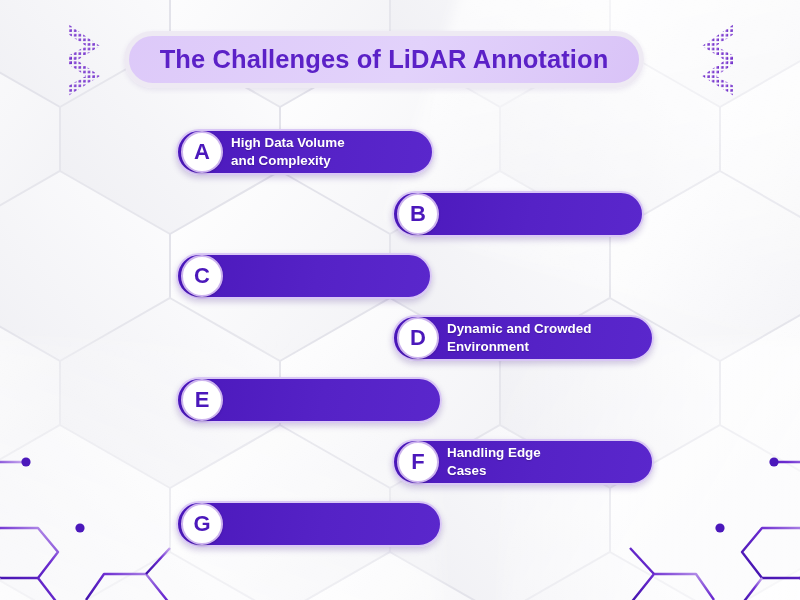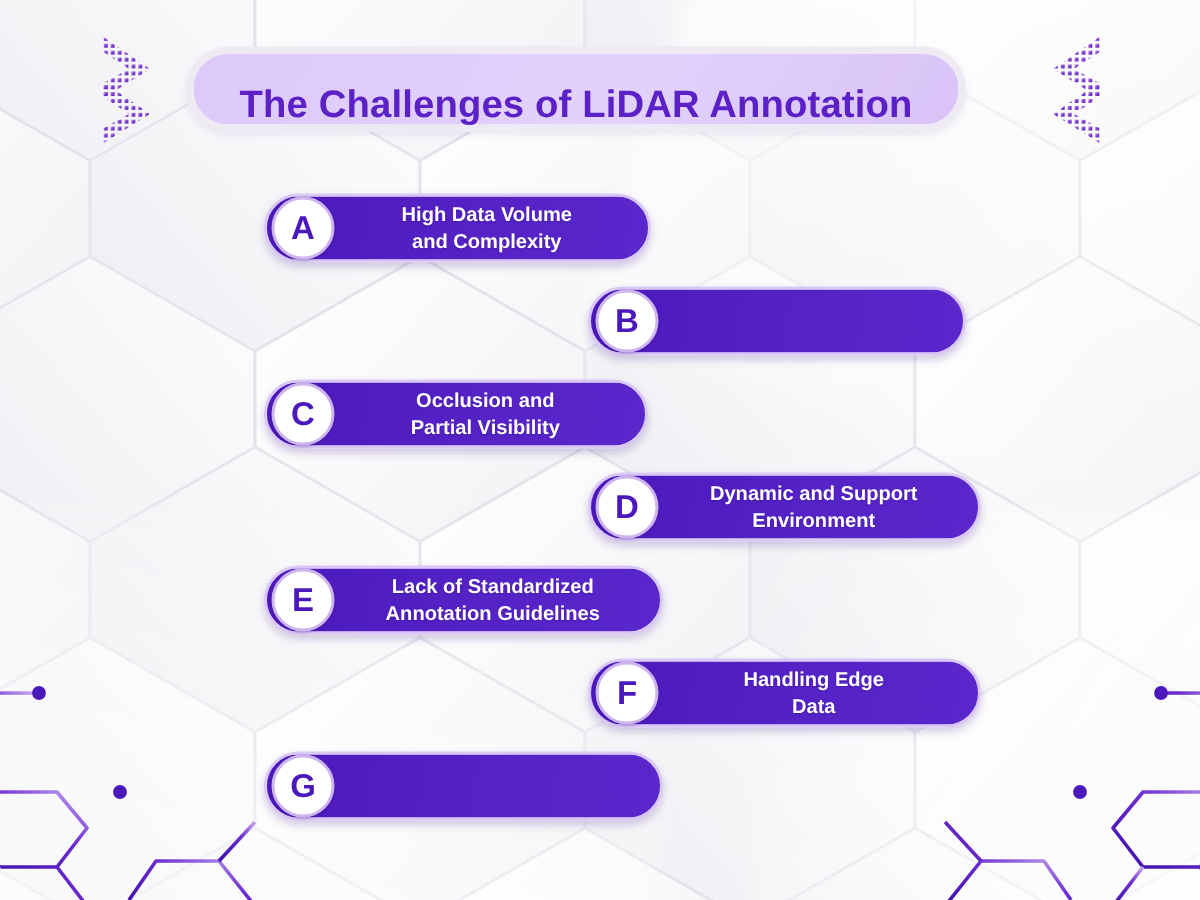"The Challenges of LiDAR Annotation" .title-banner { align-items: flex-end -> center }
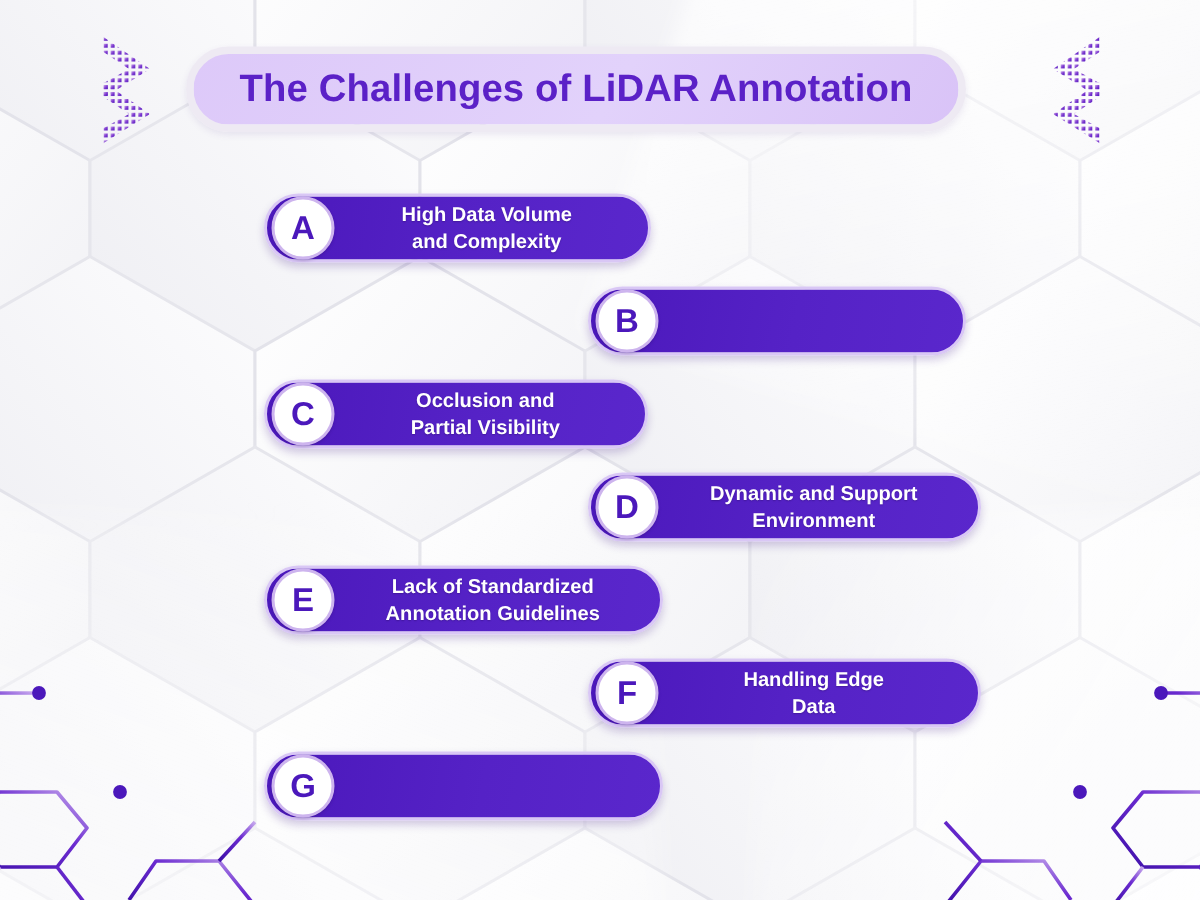"High Data Volume" .item-label { text-align: center -> none }
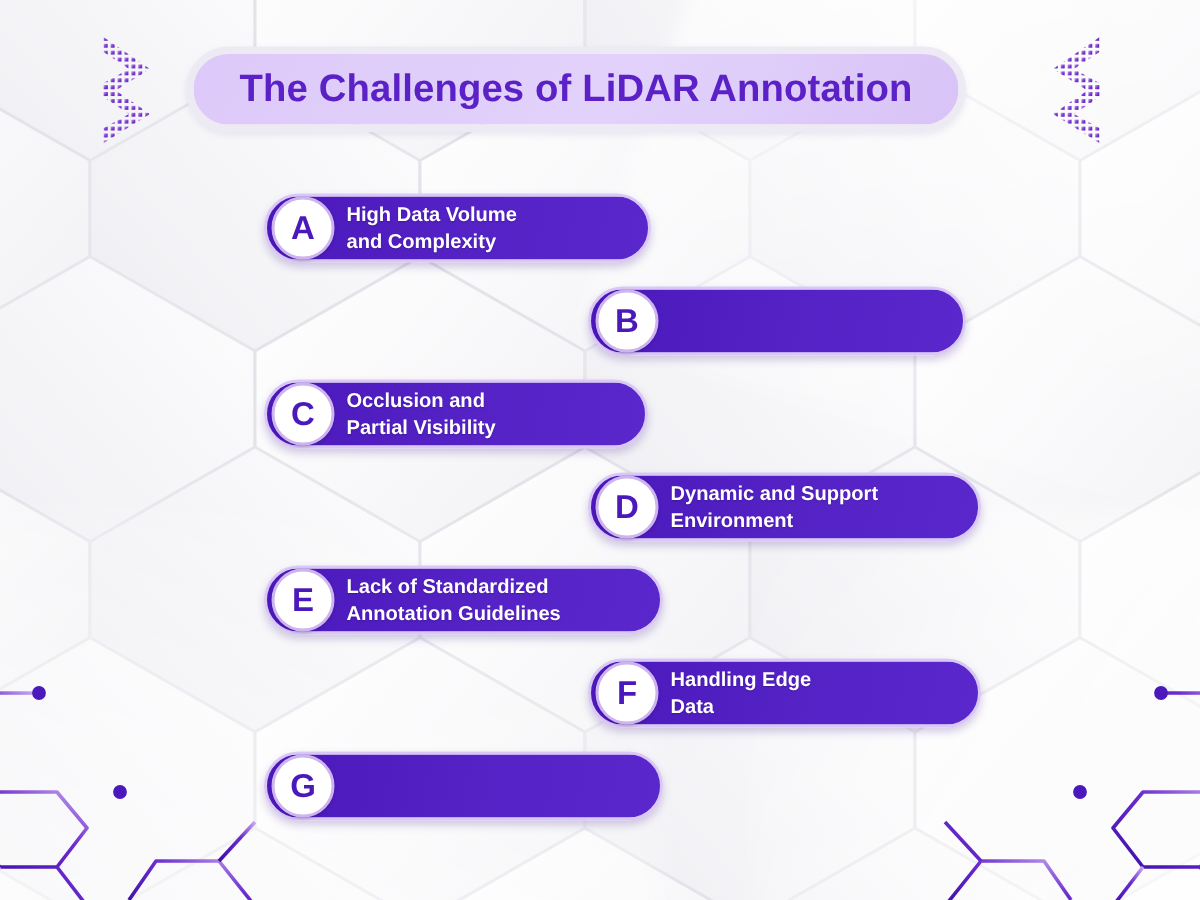"Occlusion and" div.item-label { html: <div>Occlusion and Partial Visibility</div> -> none }
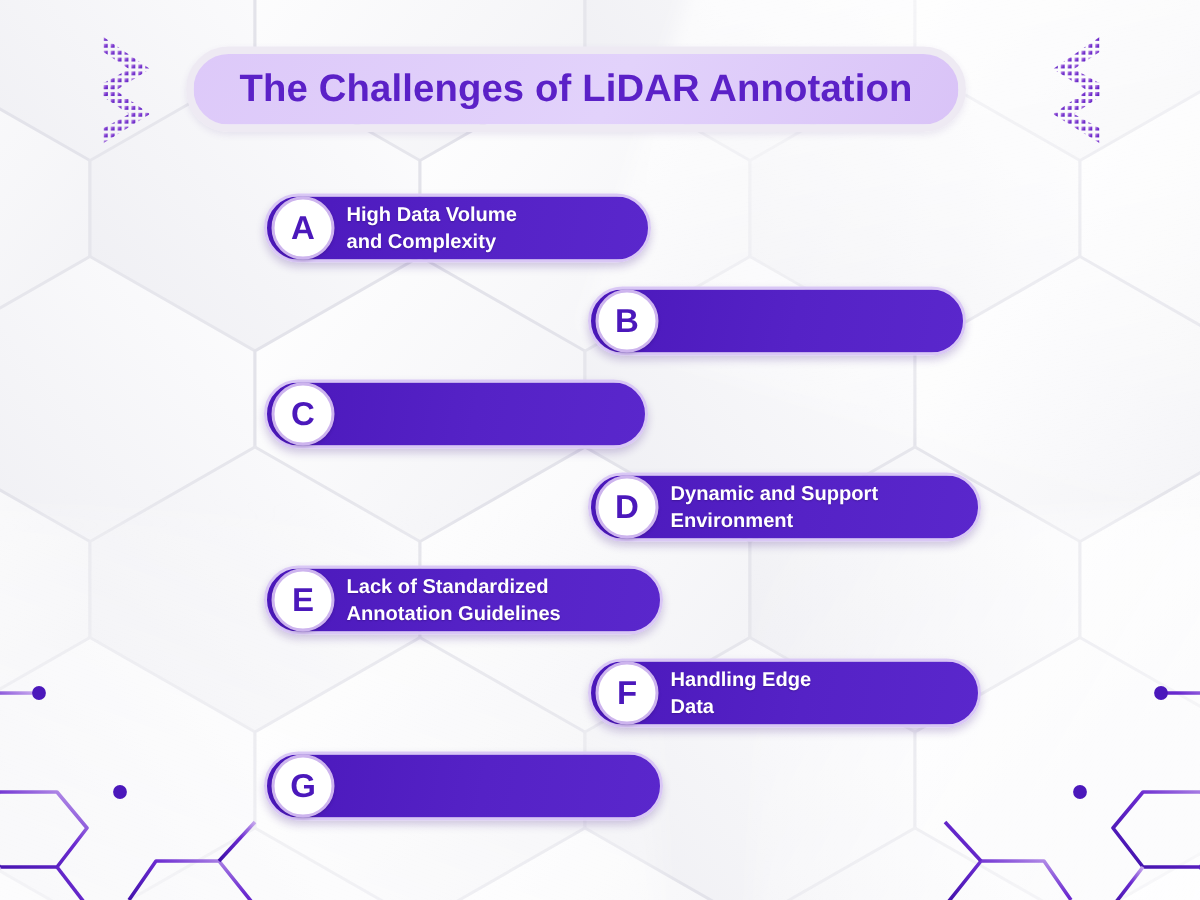"Dynamic and Support" div.item-label { text: Support -> Crowded }
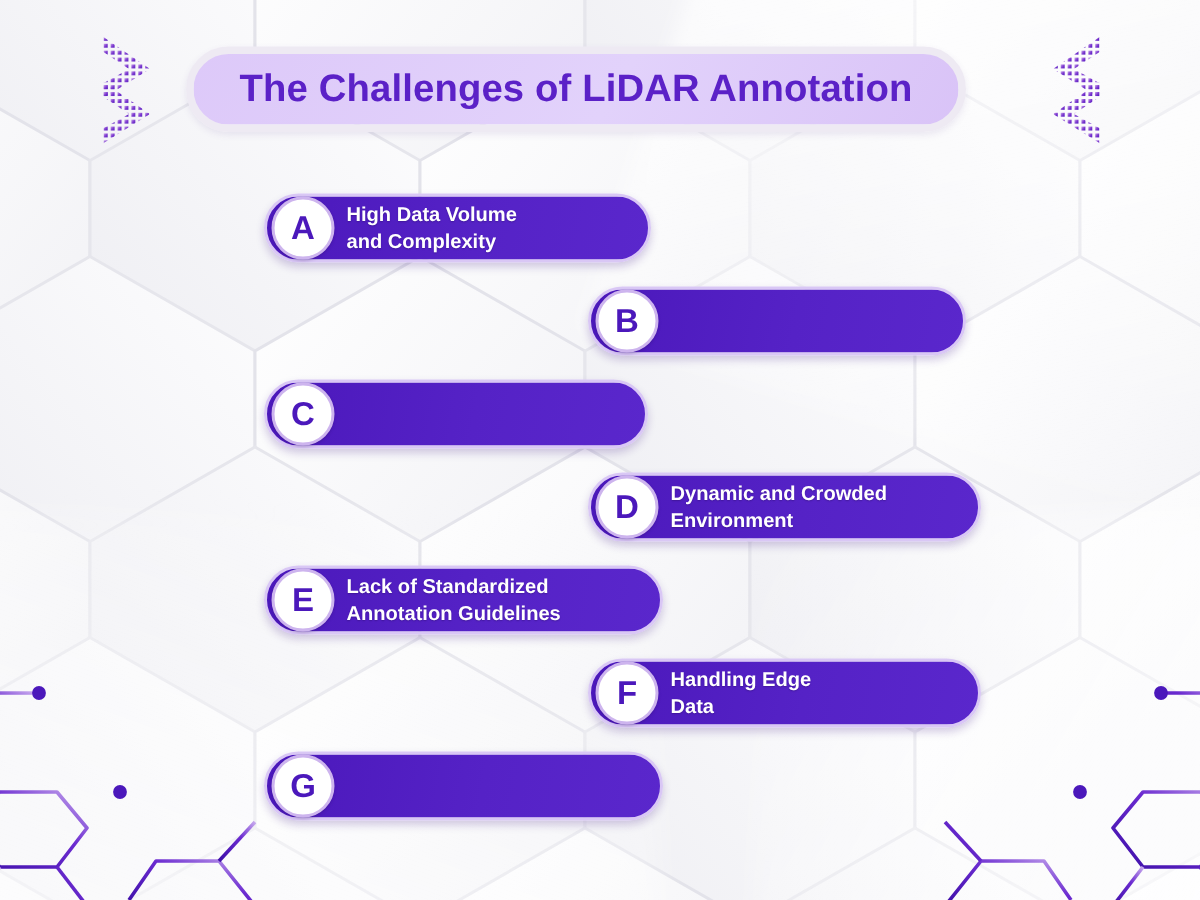"Lack of Standardized" div.item-label { html: <div>Lack of Standardized Annotation Guidelines</div> -> none }
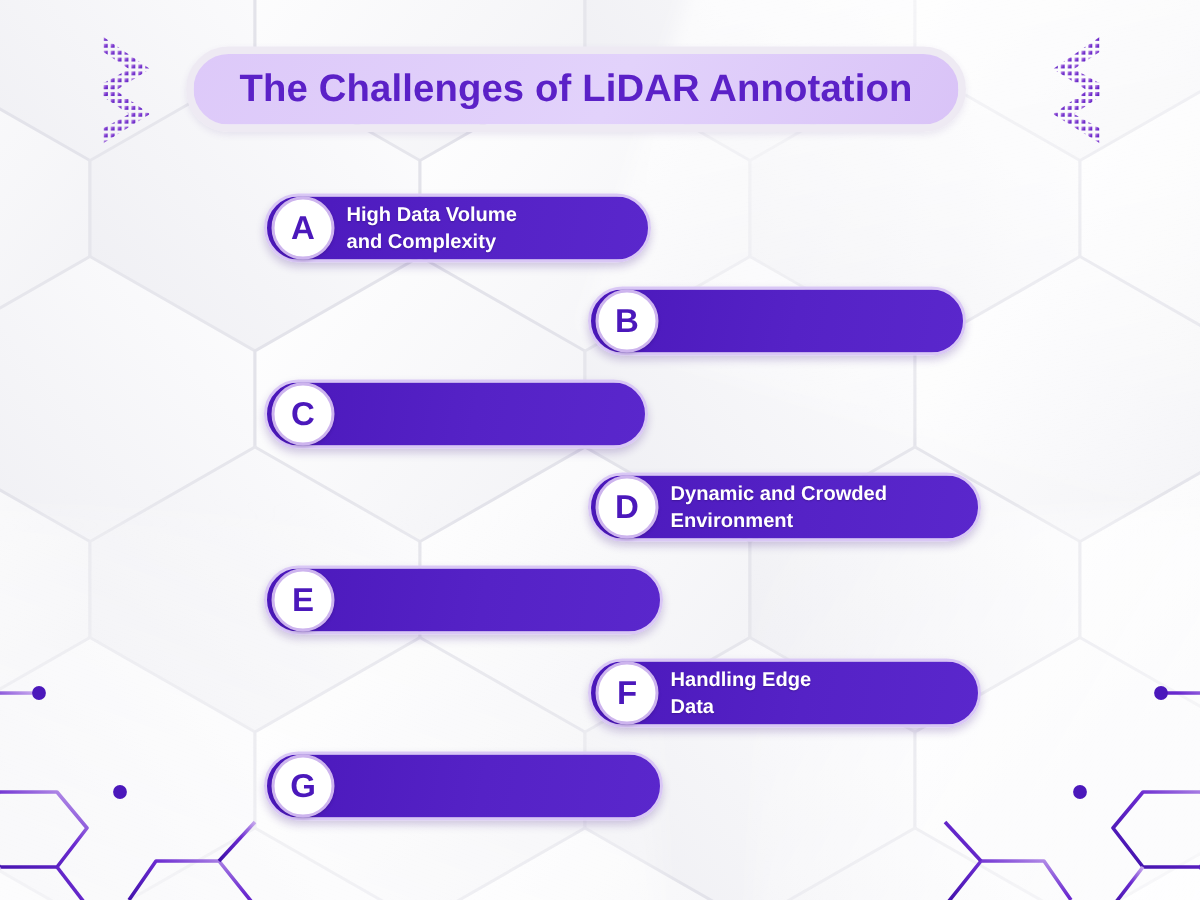"Handling Edge" div.item-label { text: Data -> Cases }
